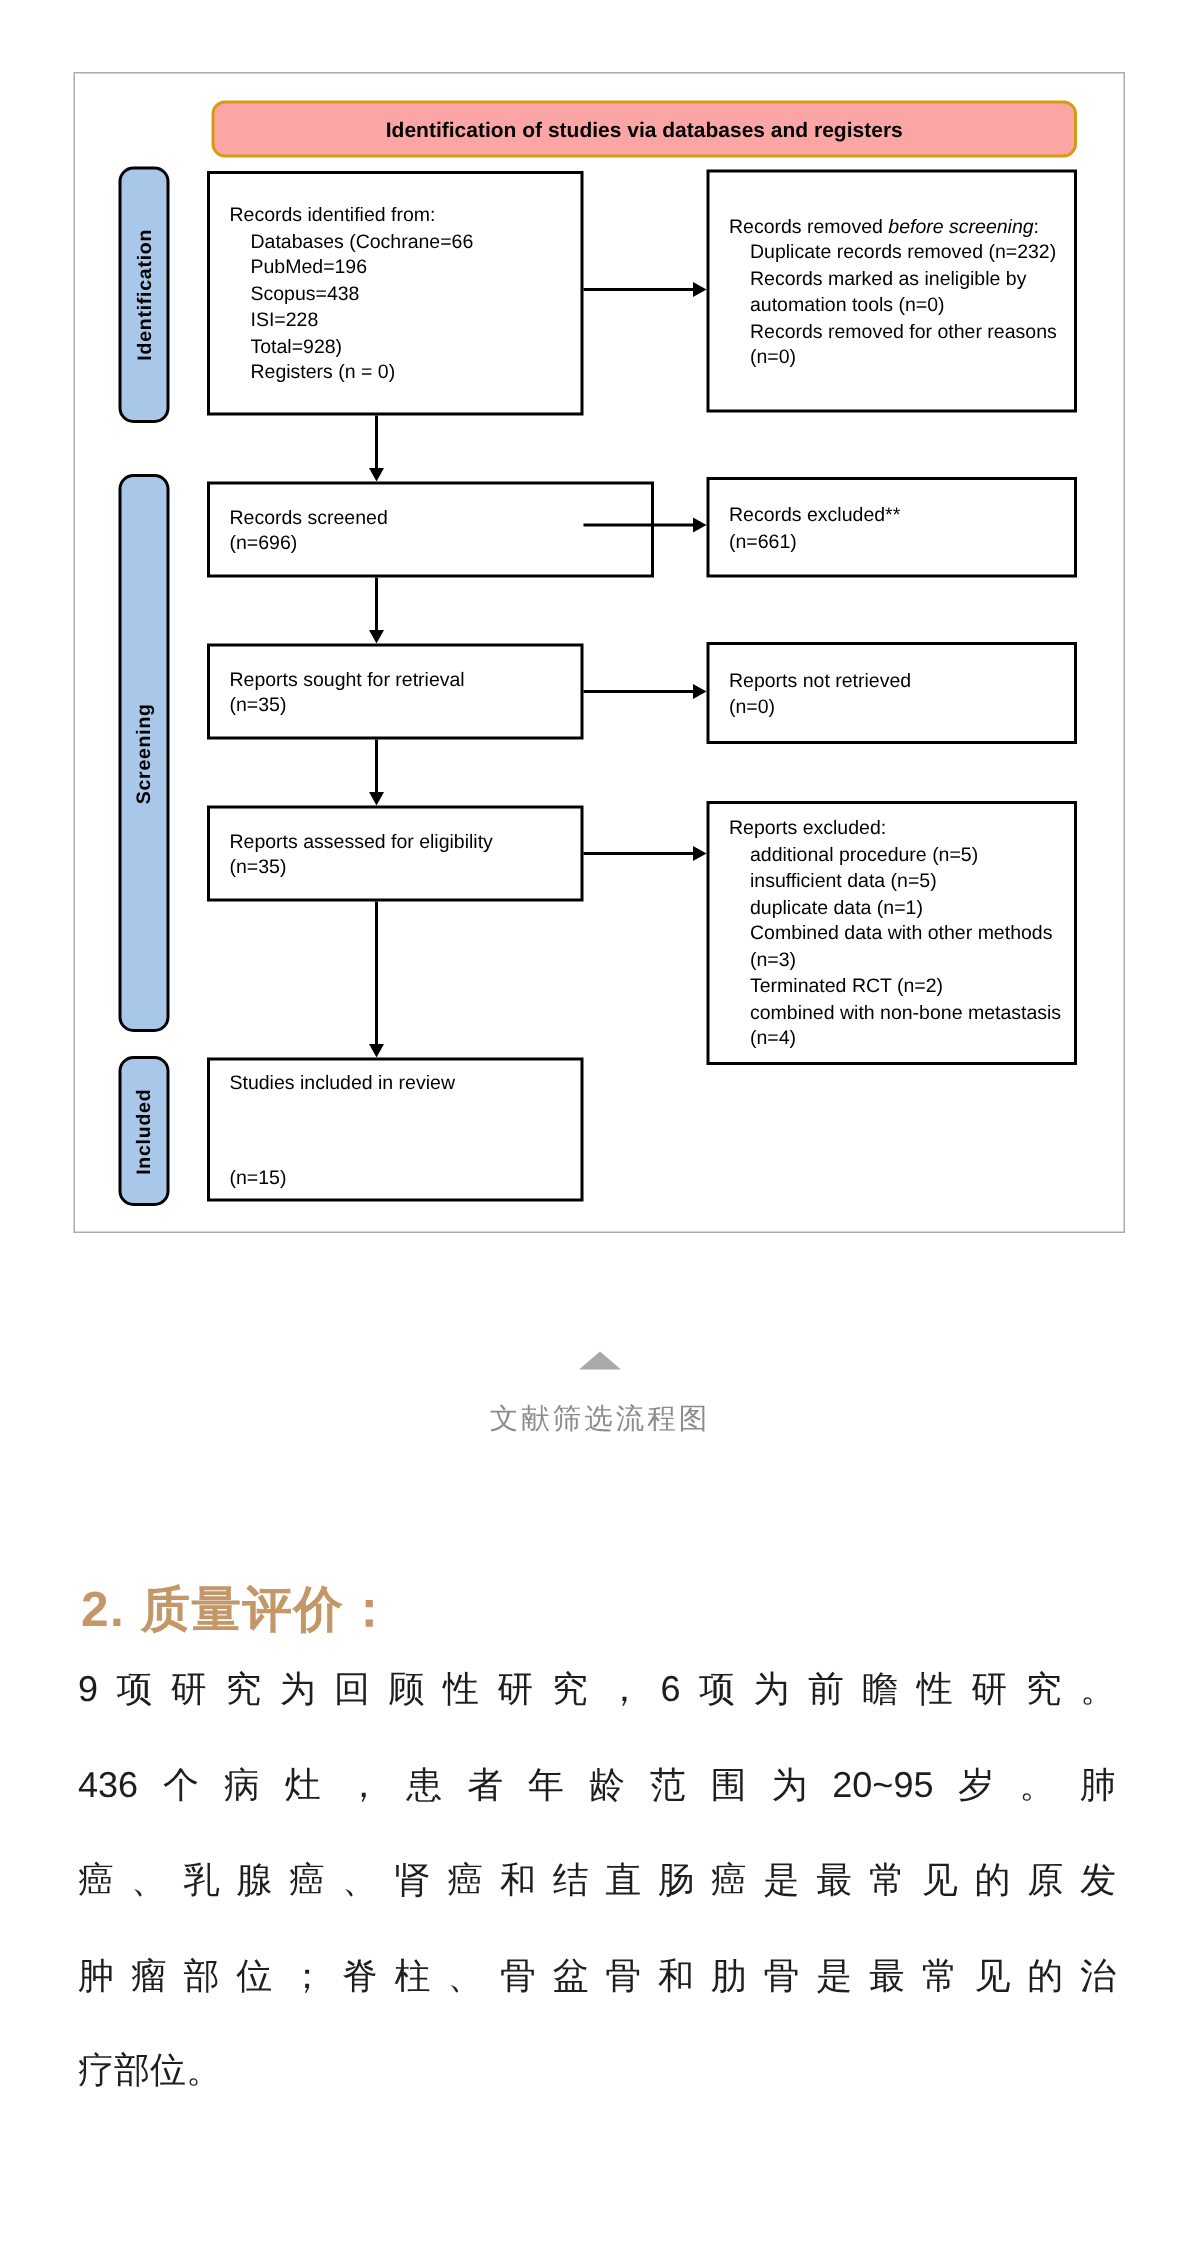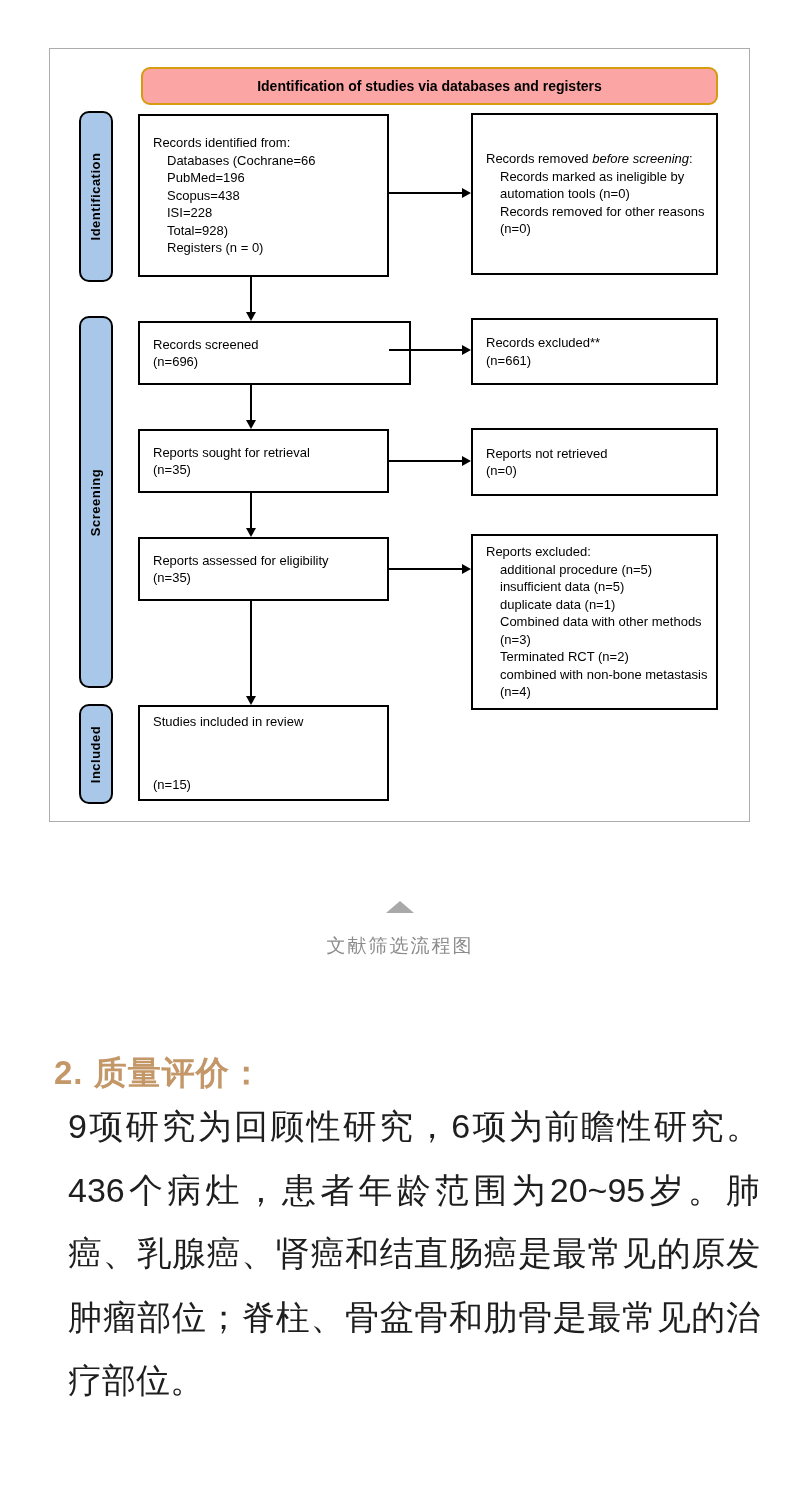"Duplicate records removed (n=232)" div.ind { html: none -> <div>Duplicate records removed (n=232)</div> }
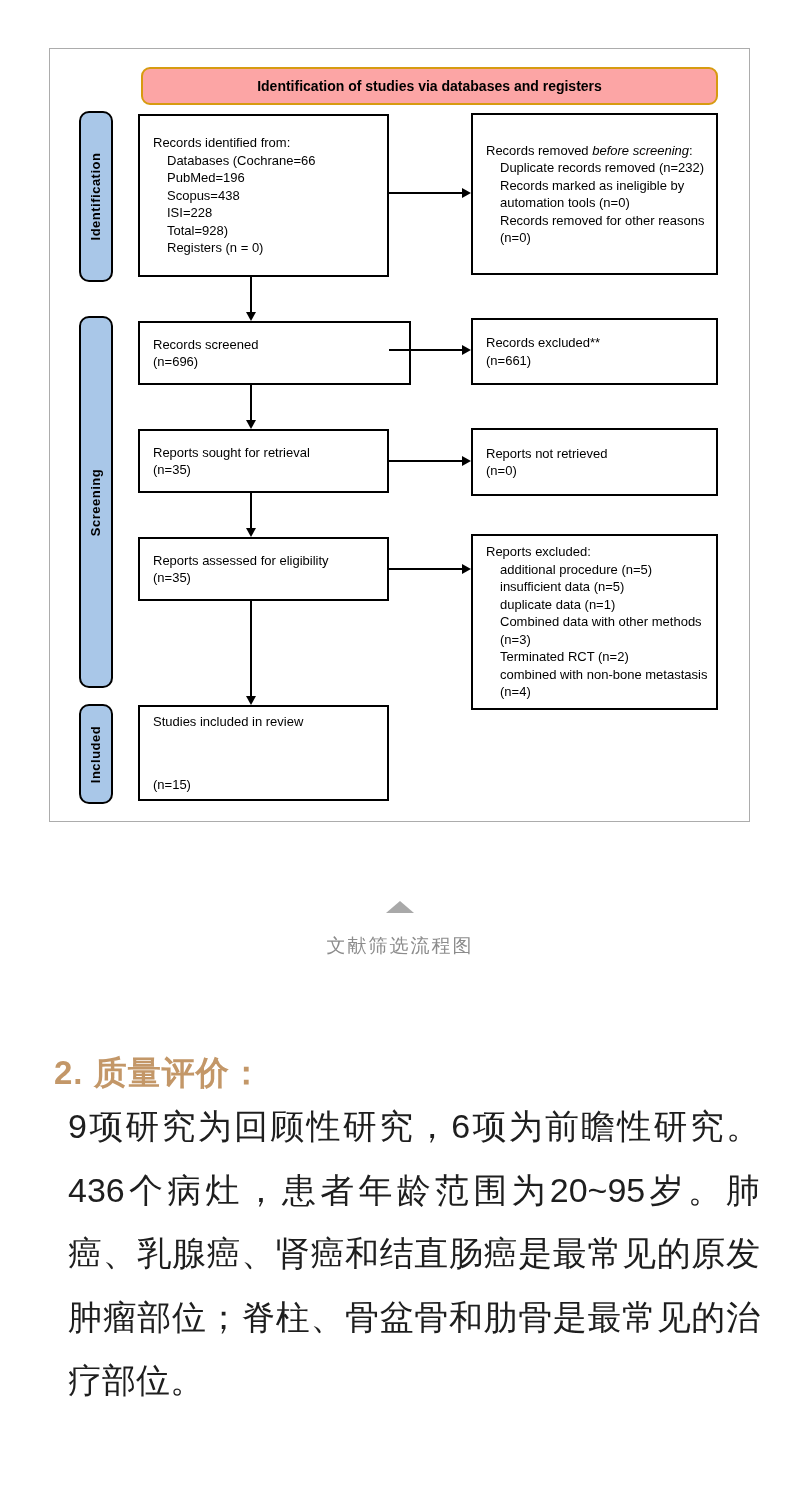"Records screened" .b2 { width: 273px -> 298px }
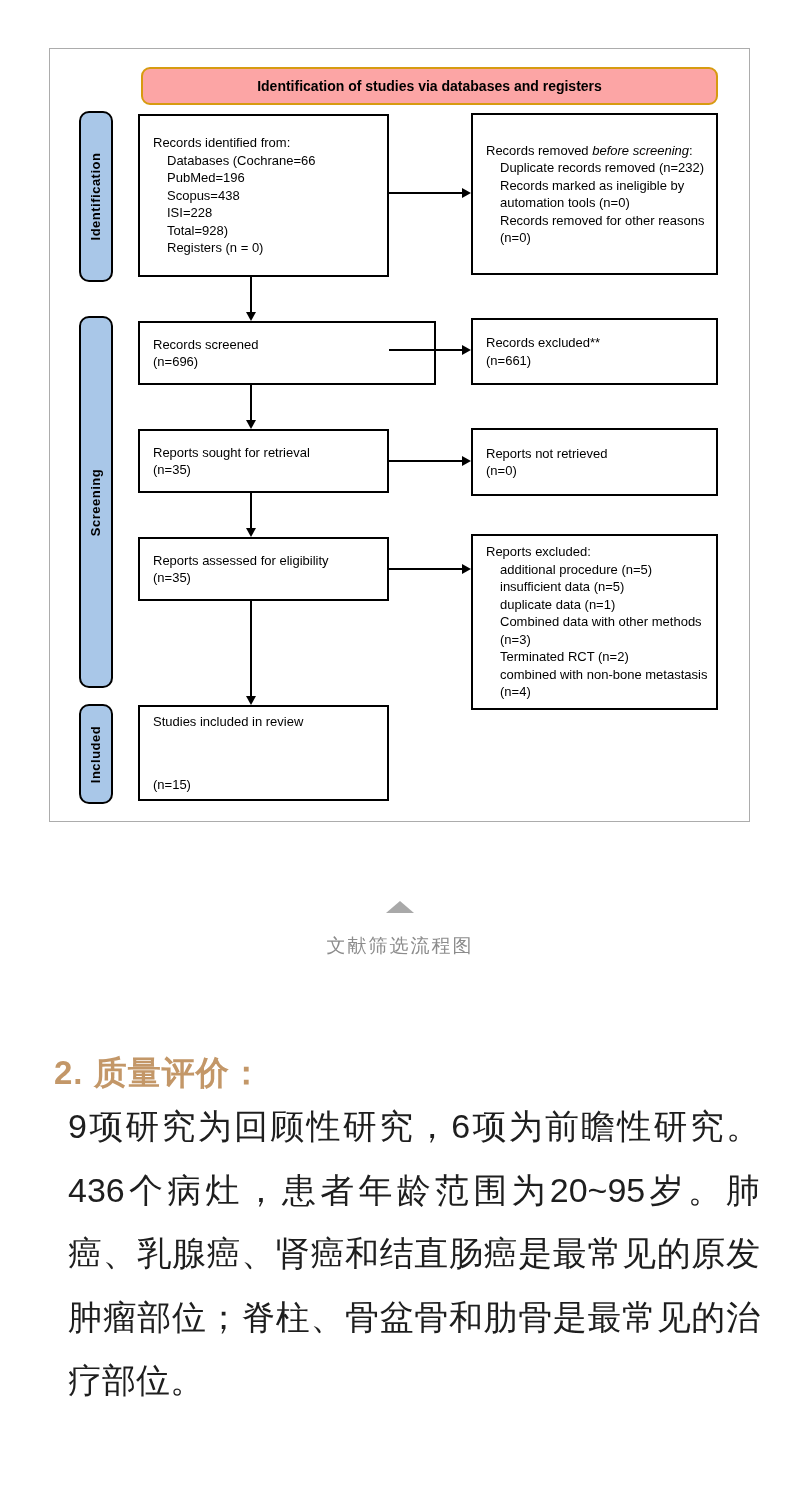"9项研究为回顾性研究，6项为前瞻性研究。" .body-text { font-size: 34px -> 24px; left: 68px -> 52px }
